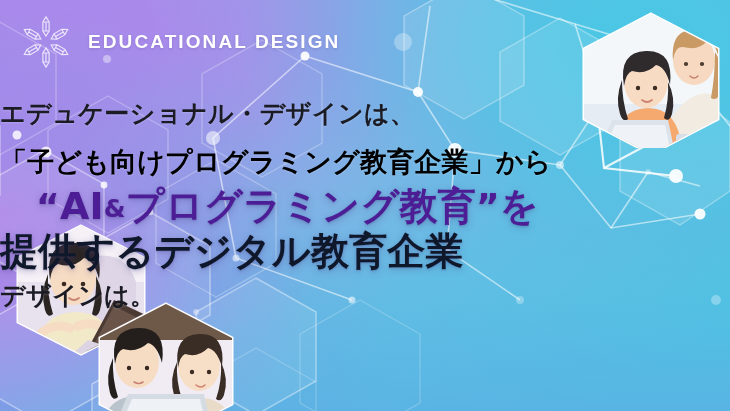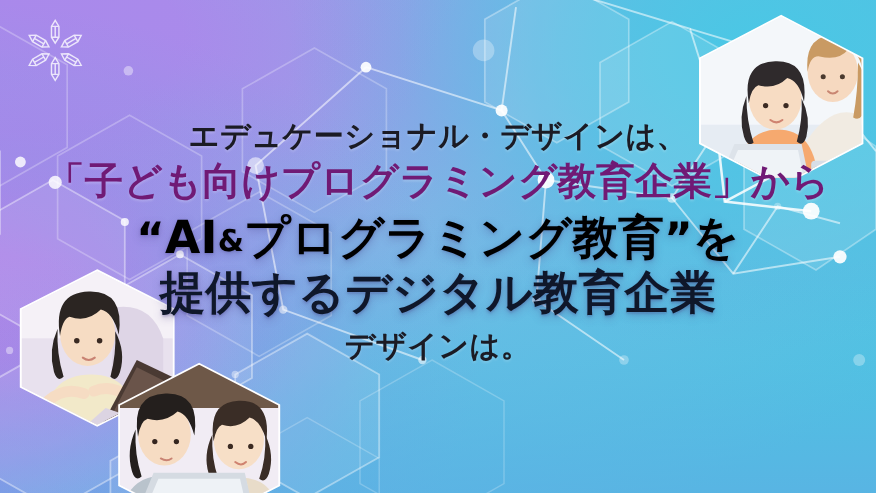"EDUCATIONAL DESIGN" span.logo-word { html: none -> <span>EDUCATIONAL DESIGN</span> }
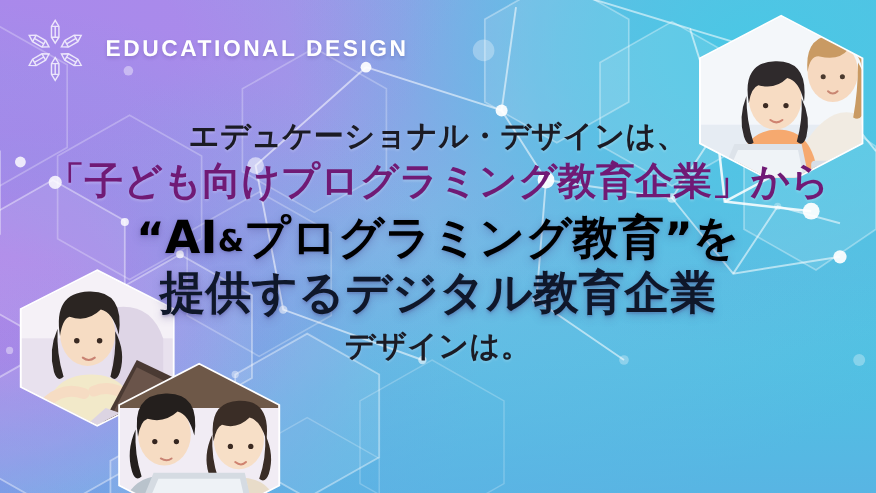"エデュケーショナル・デザインは、" .copy { text-align: center -> left }
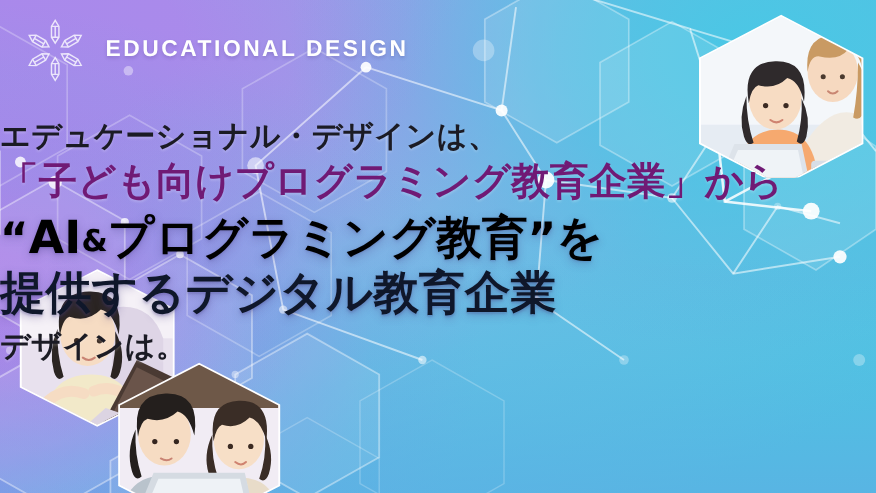"「子ども向けプログラミング教育企業」から" .l2 { color: #701a75 -> #000000; font-size: 32px -> 27px; margin-top: 1px -> 15px }
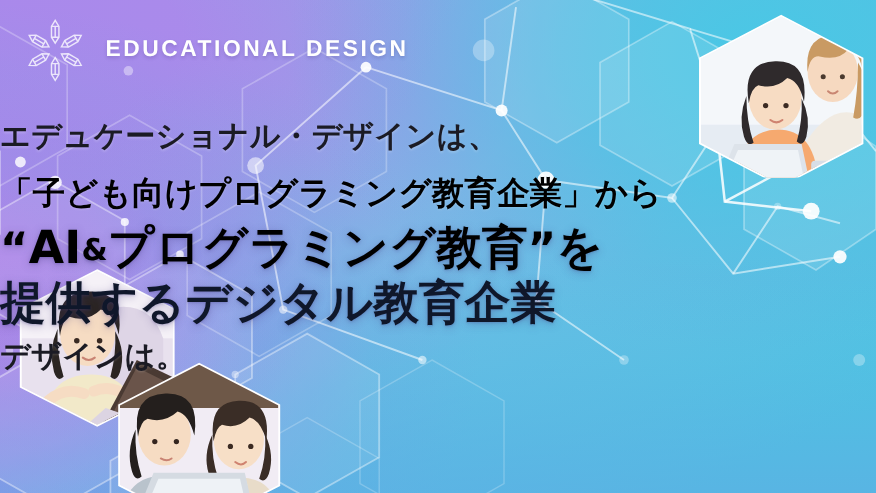"“AI&プログラミング教育”を" .l3 { color: #000000 -> #4c1d95; margin-left: none -> 36px }
